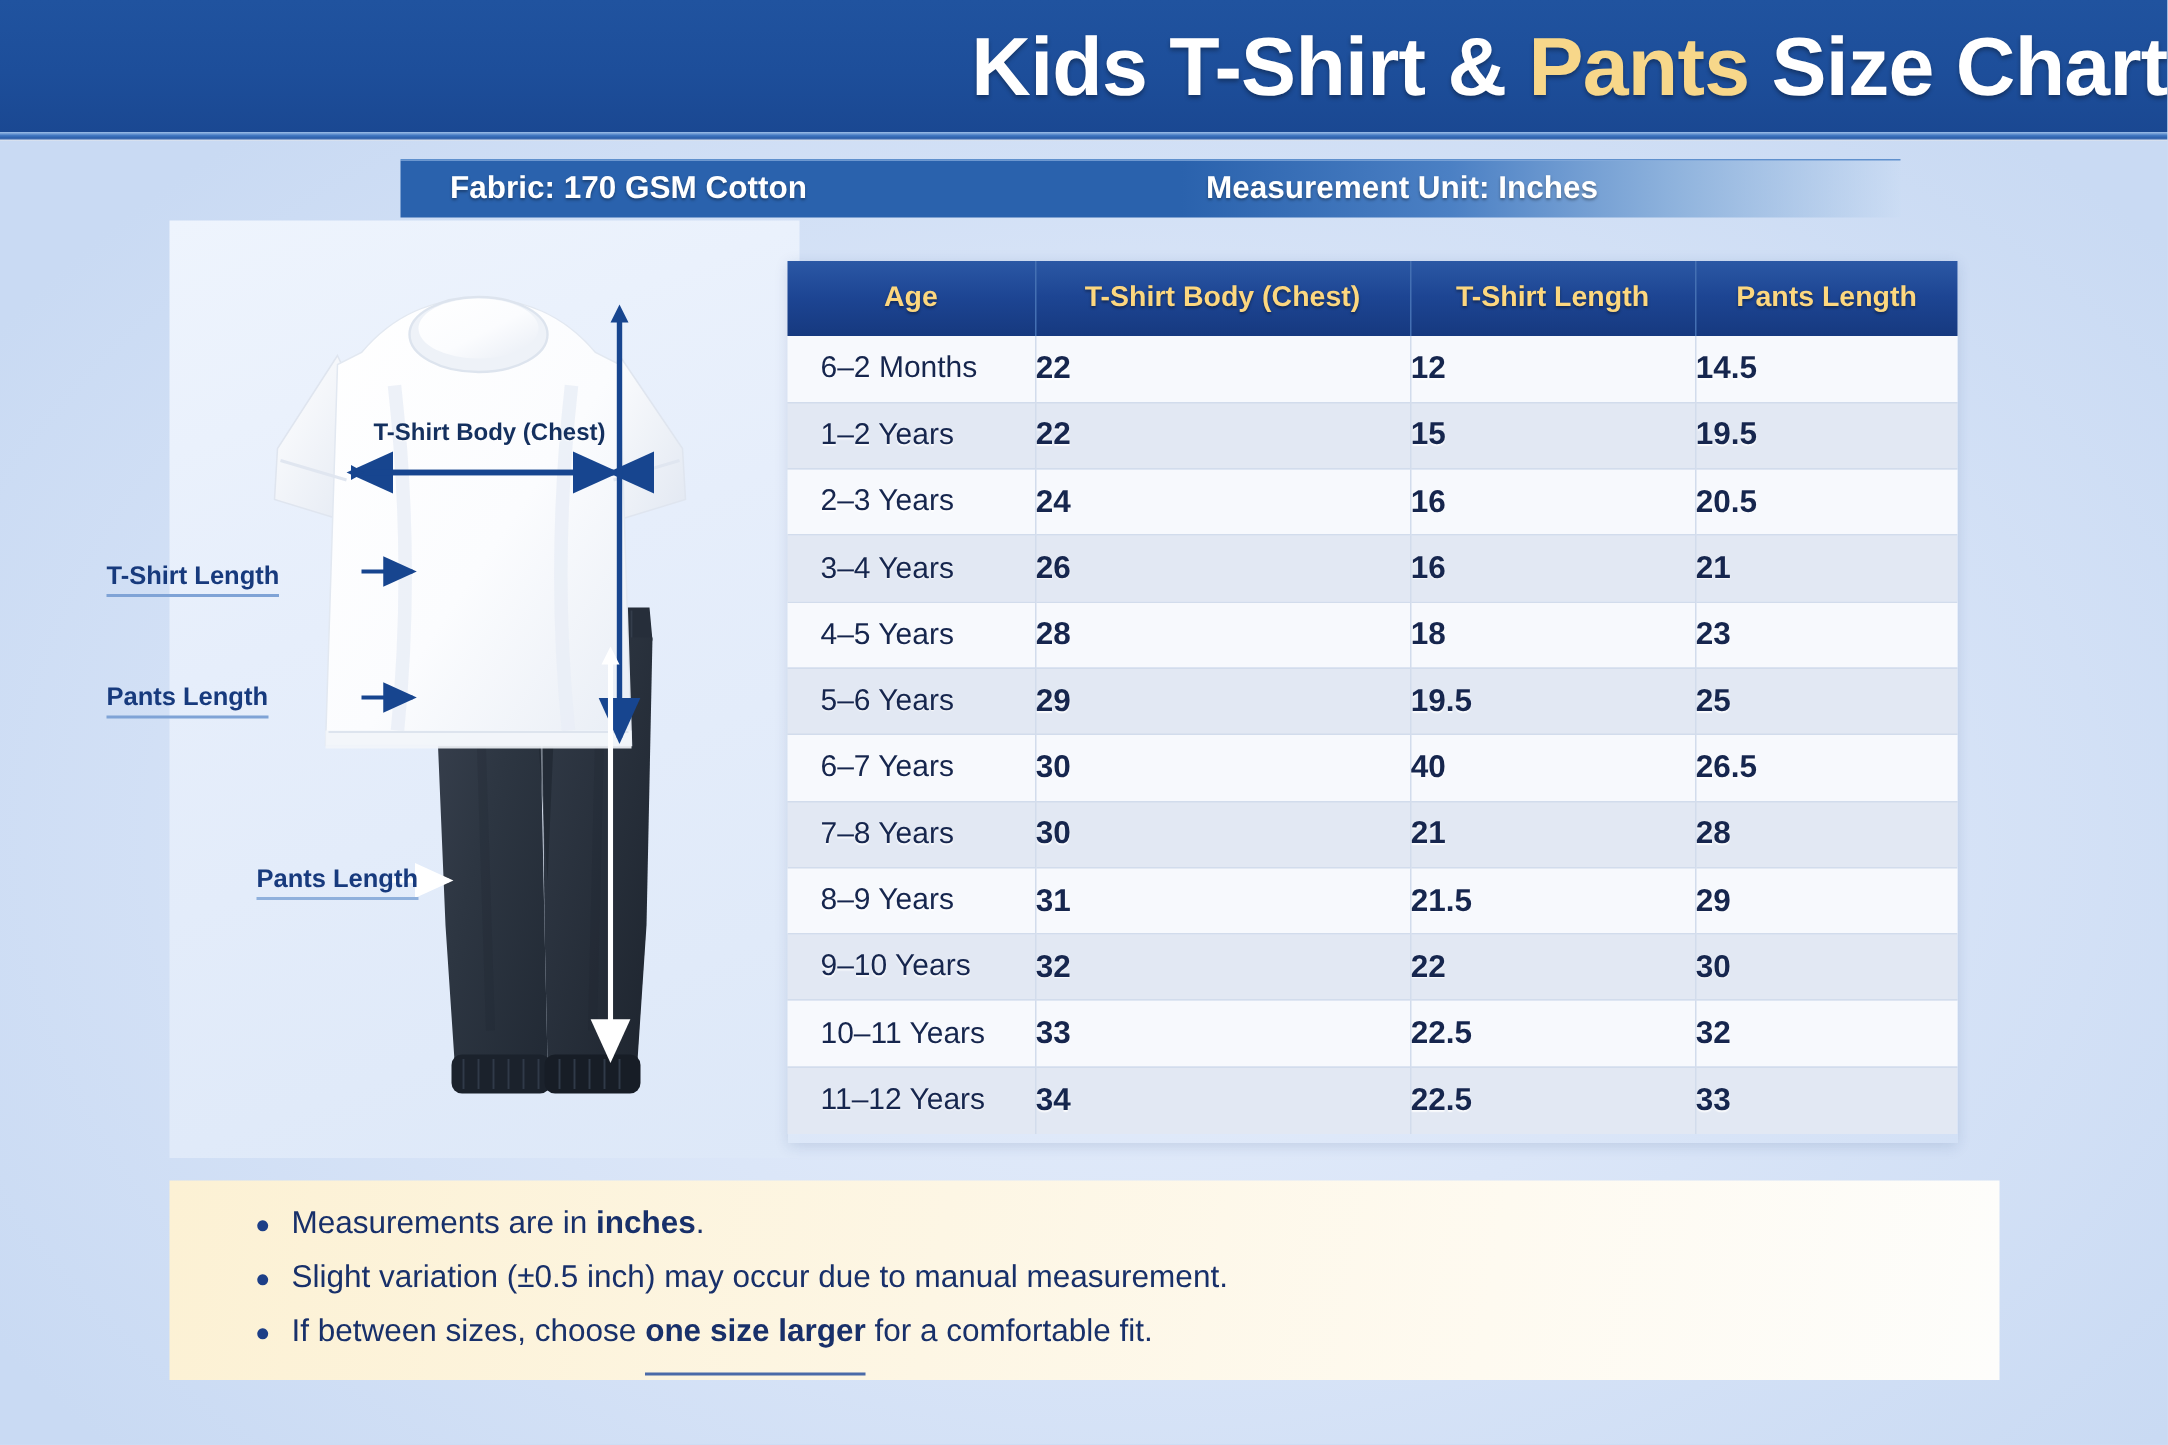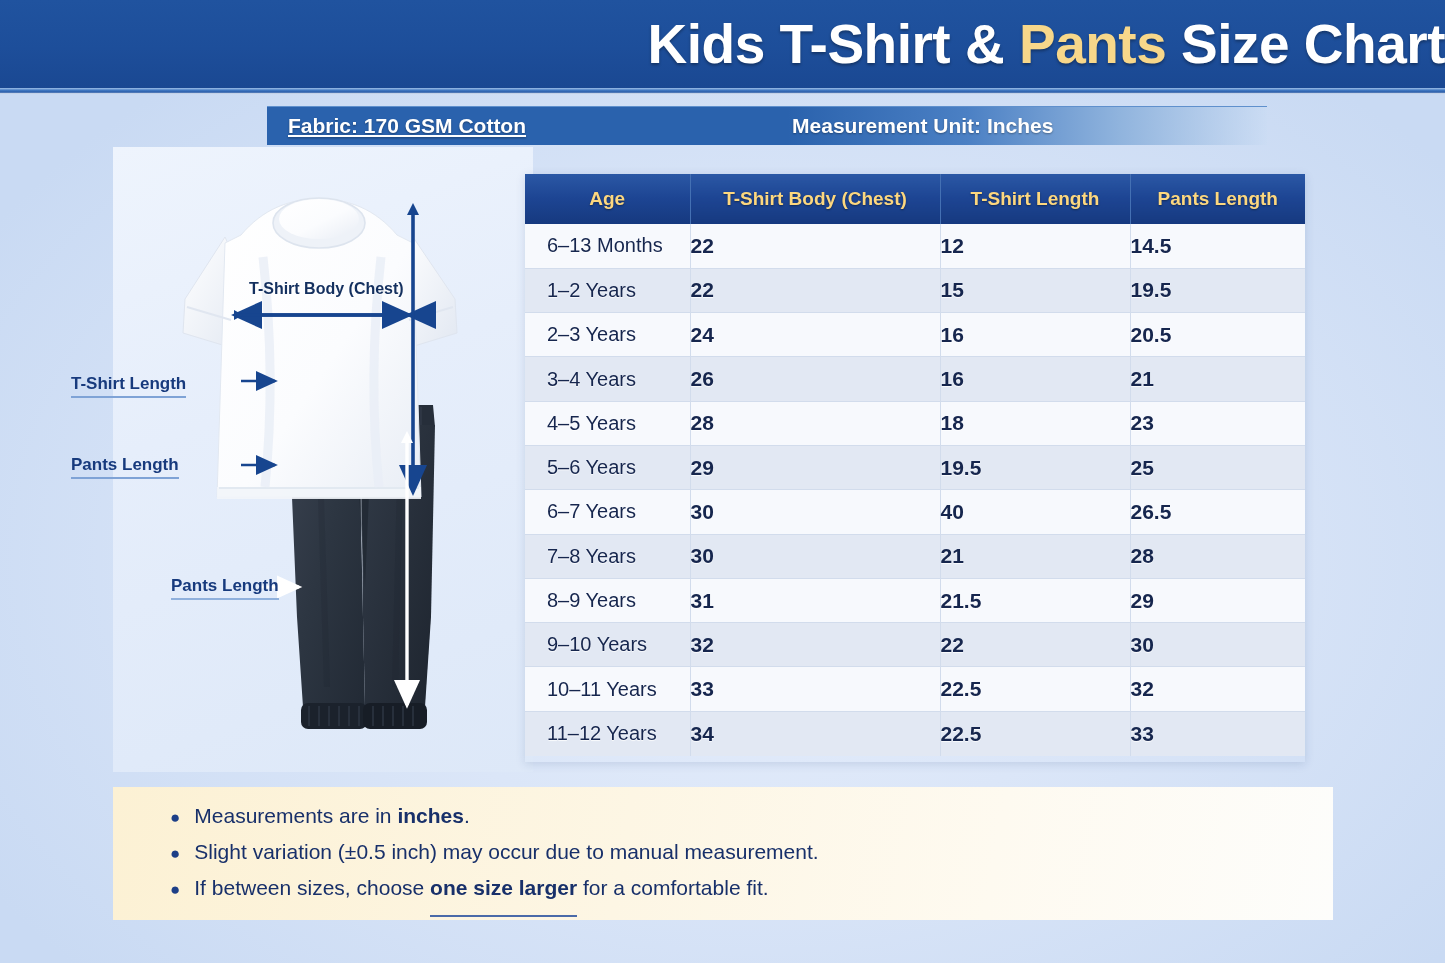"Fabric: 170 GSM Cotton" .subbar-left { margin-left: 21px -> 33px; text-decoration: underline -> none }
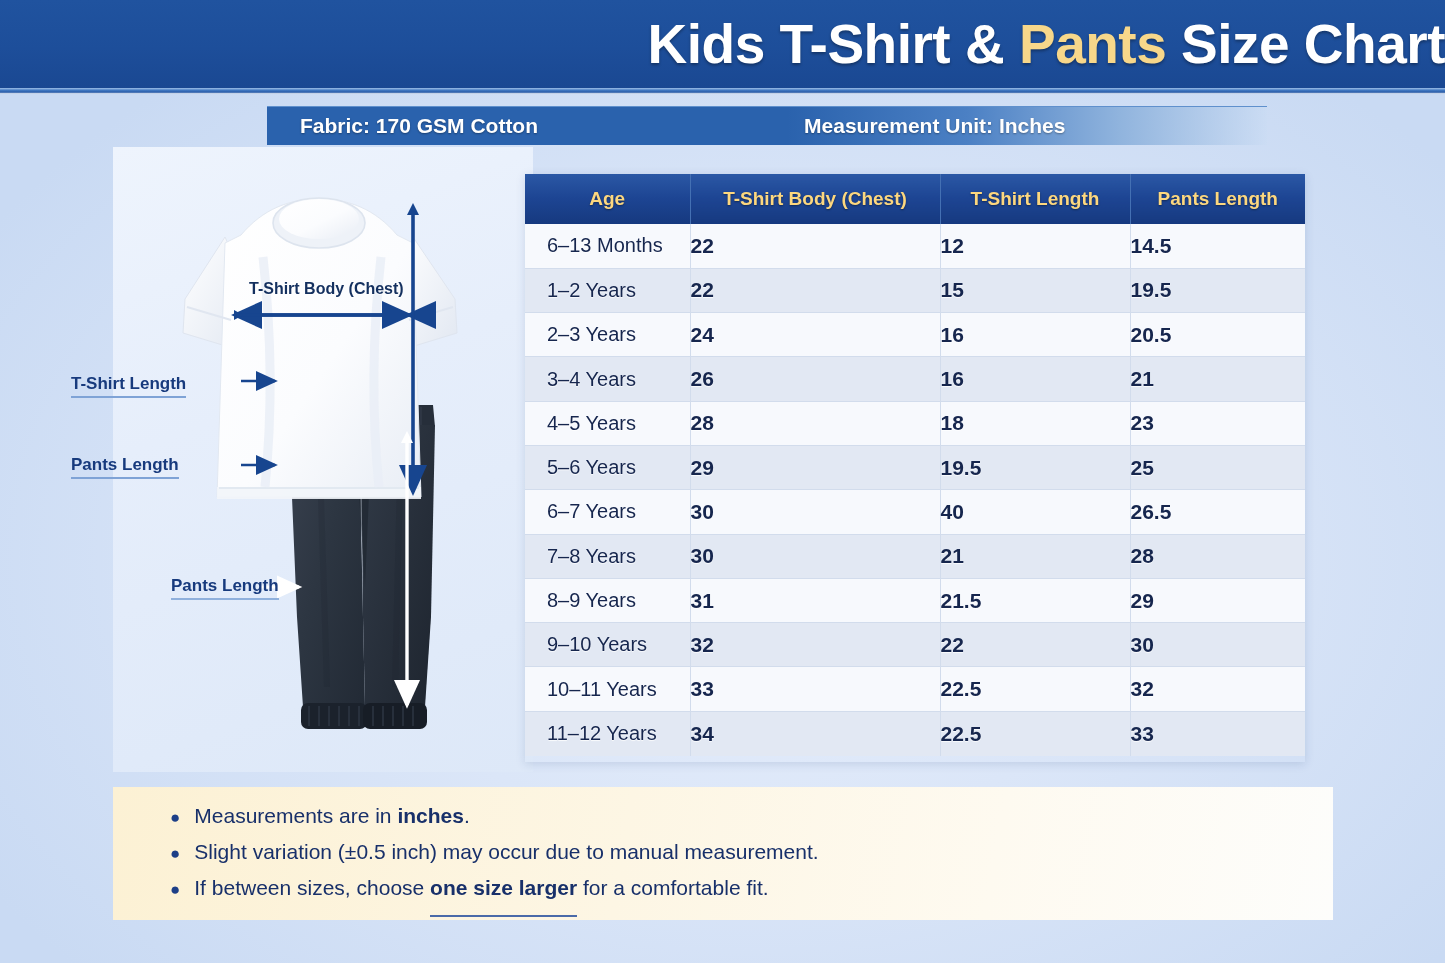"6–13 Months" td.age { text: 13 -> 2 }
